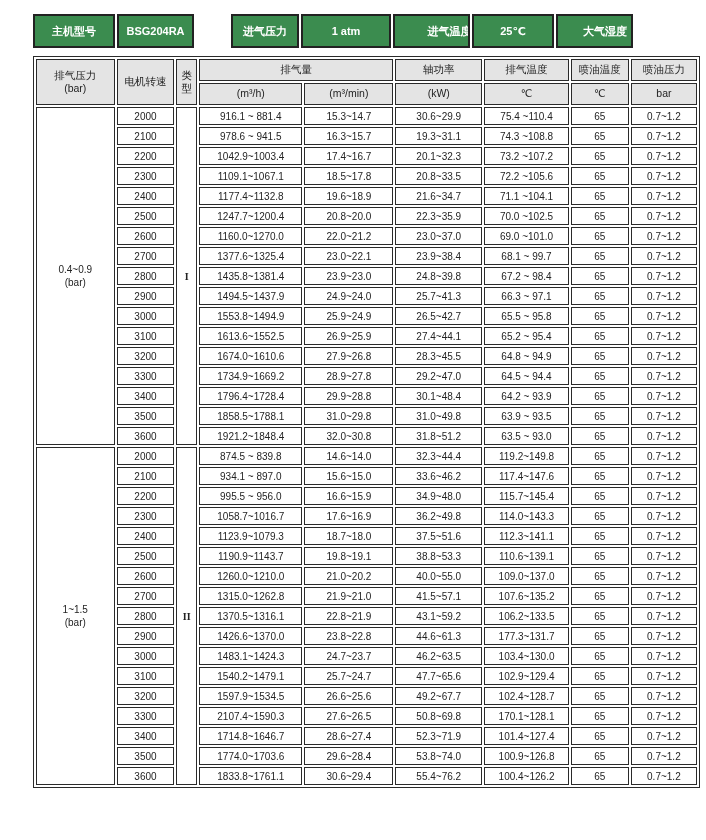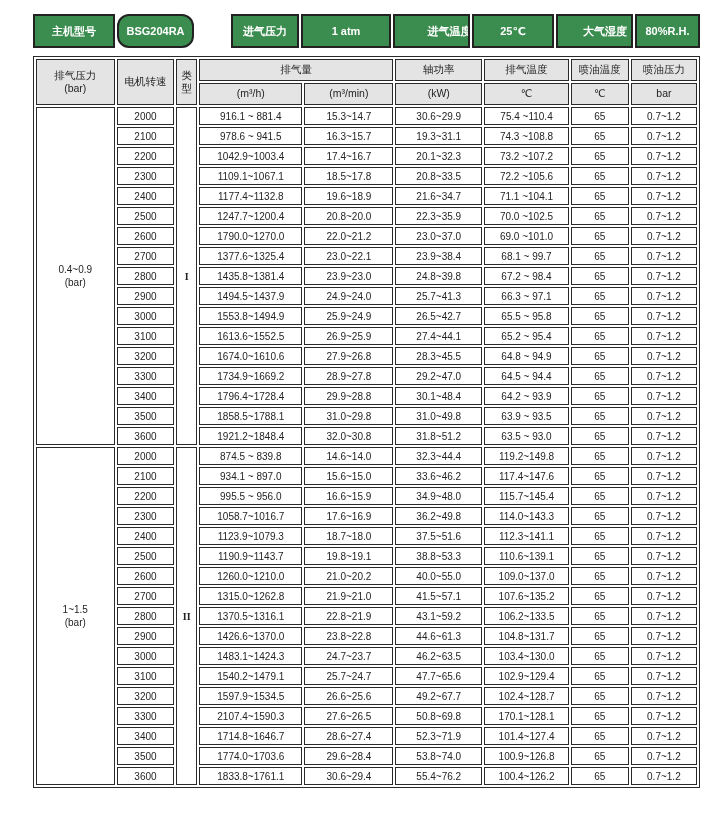"BSG204RA" .banner-cell:nth-child(2) { border-radius: 12px -> none }
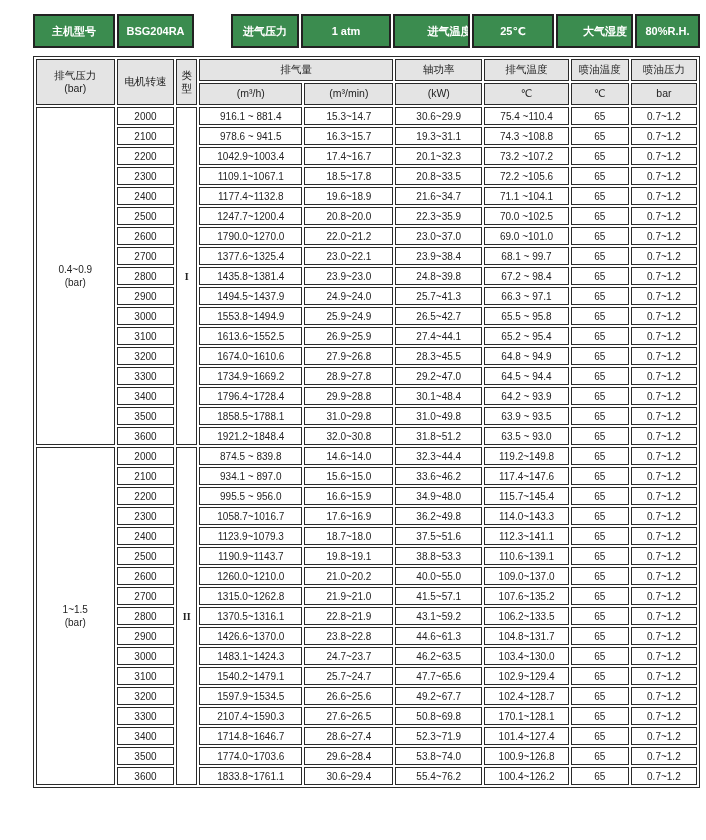"80%R.H." div.banner-cell { html: <div>80%R.H.</div> -> none }
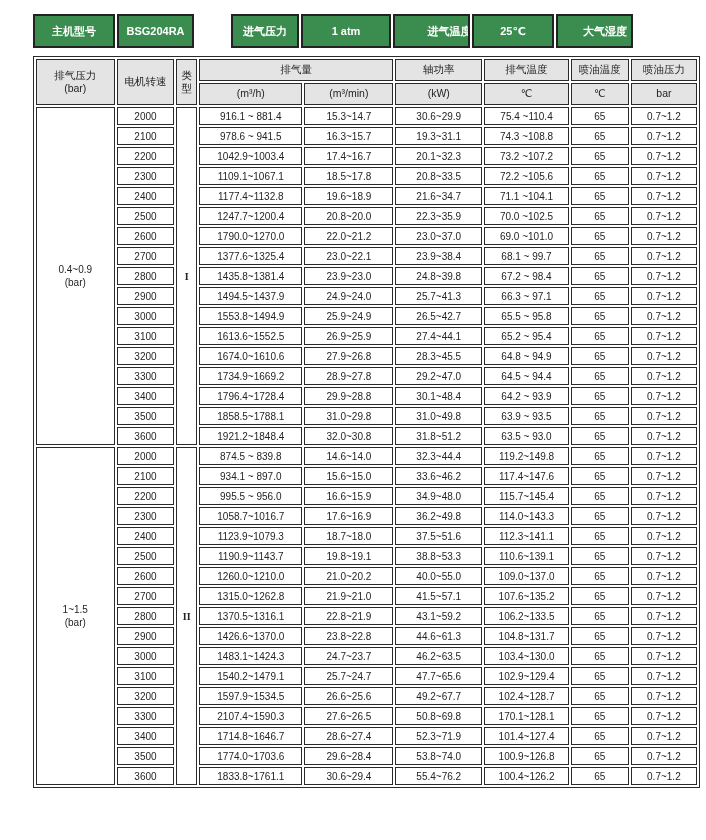"1790.0~1270.0" td { text: 1790.0 -> 1160.0 }
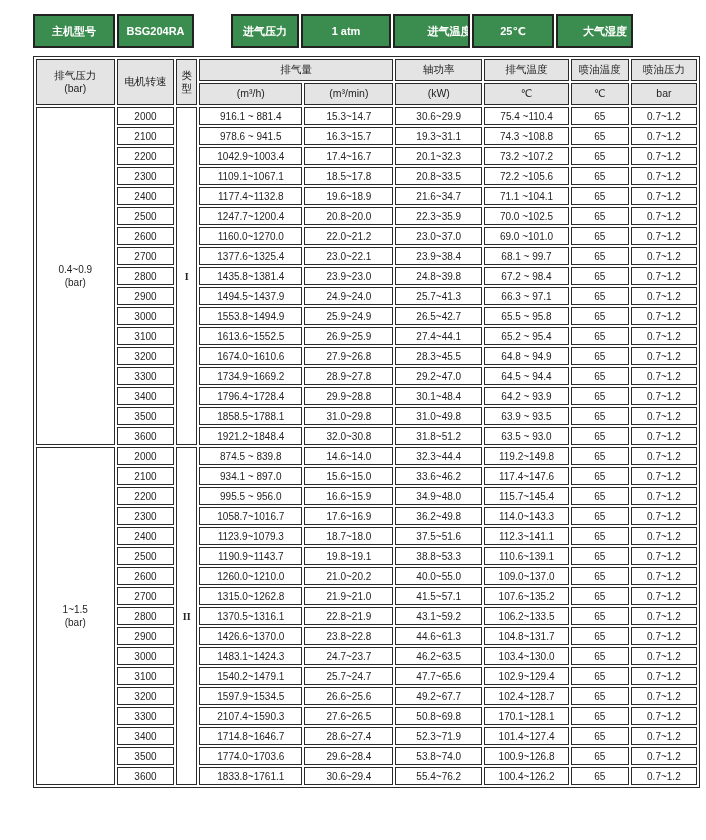"104.8~131.7" td { text: 104.8 -> 177.3 }
